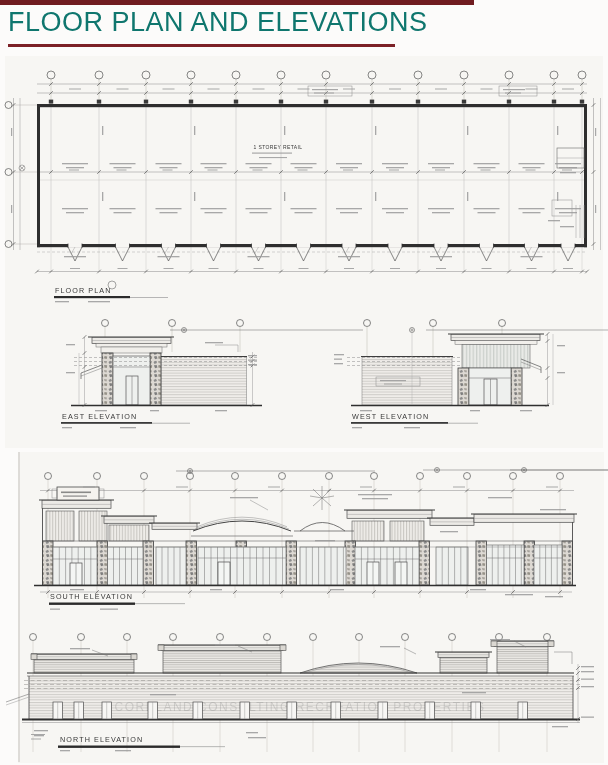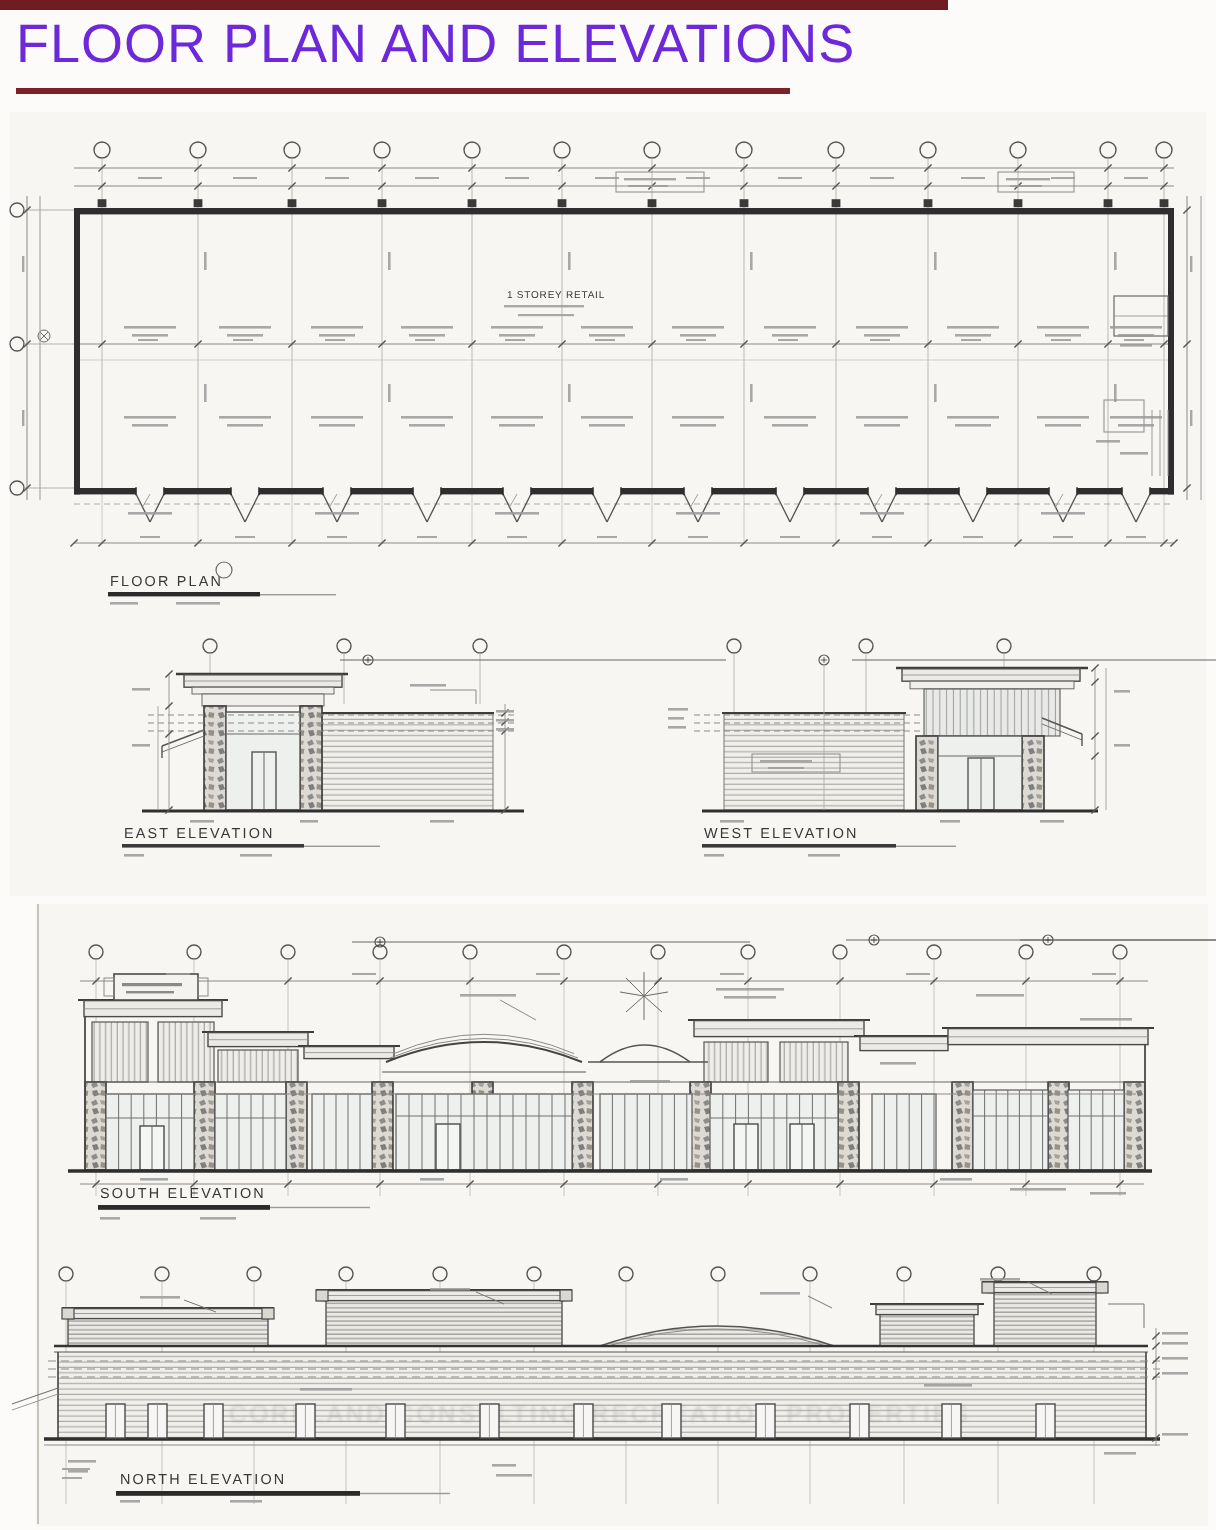"FLOOR PLAN AND ELEVATIONS" #title { color: #6d28d9 -> #0f766e }
